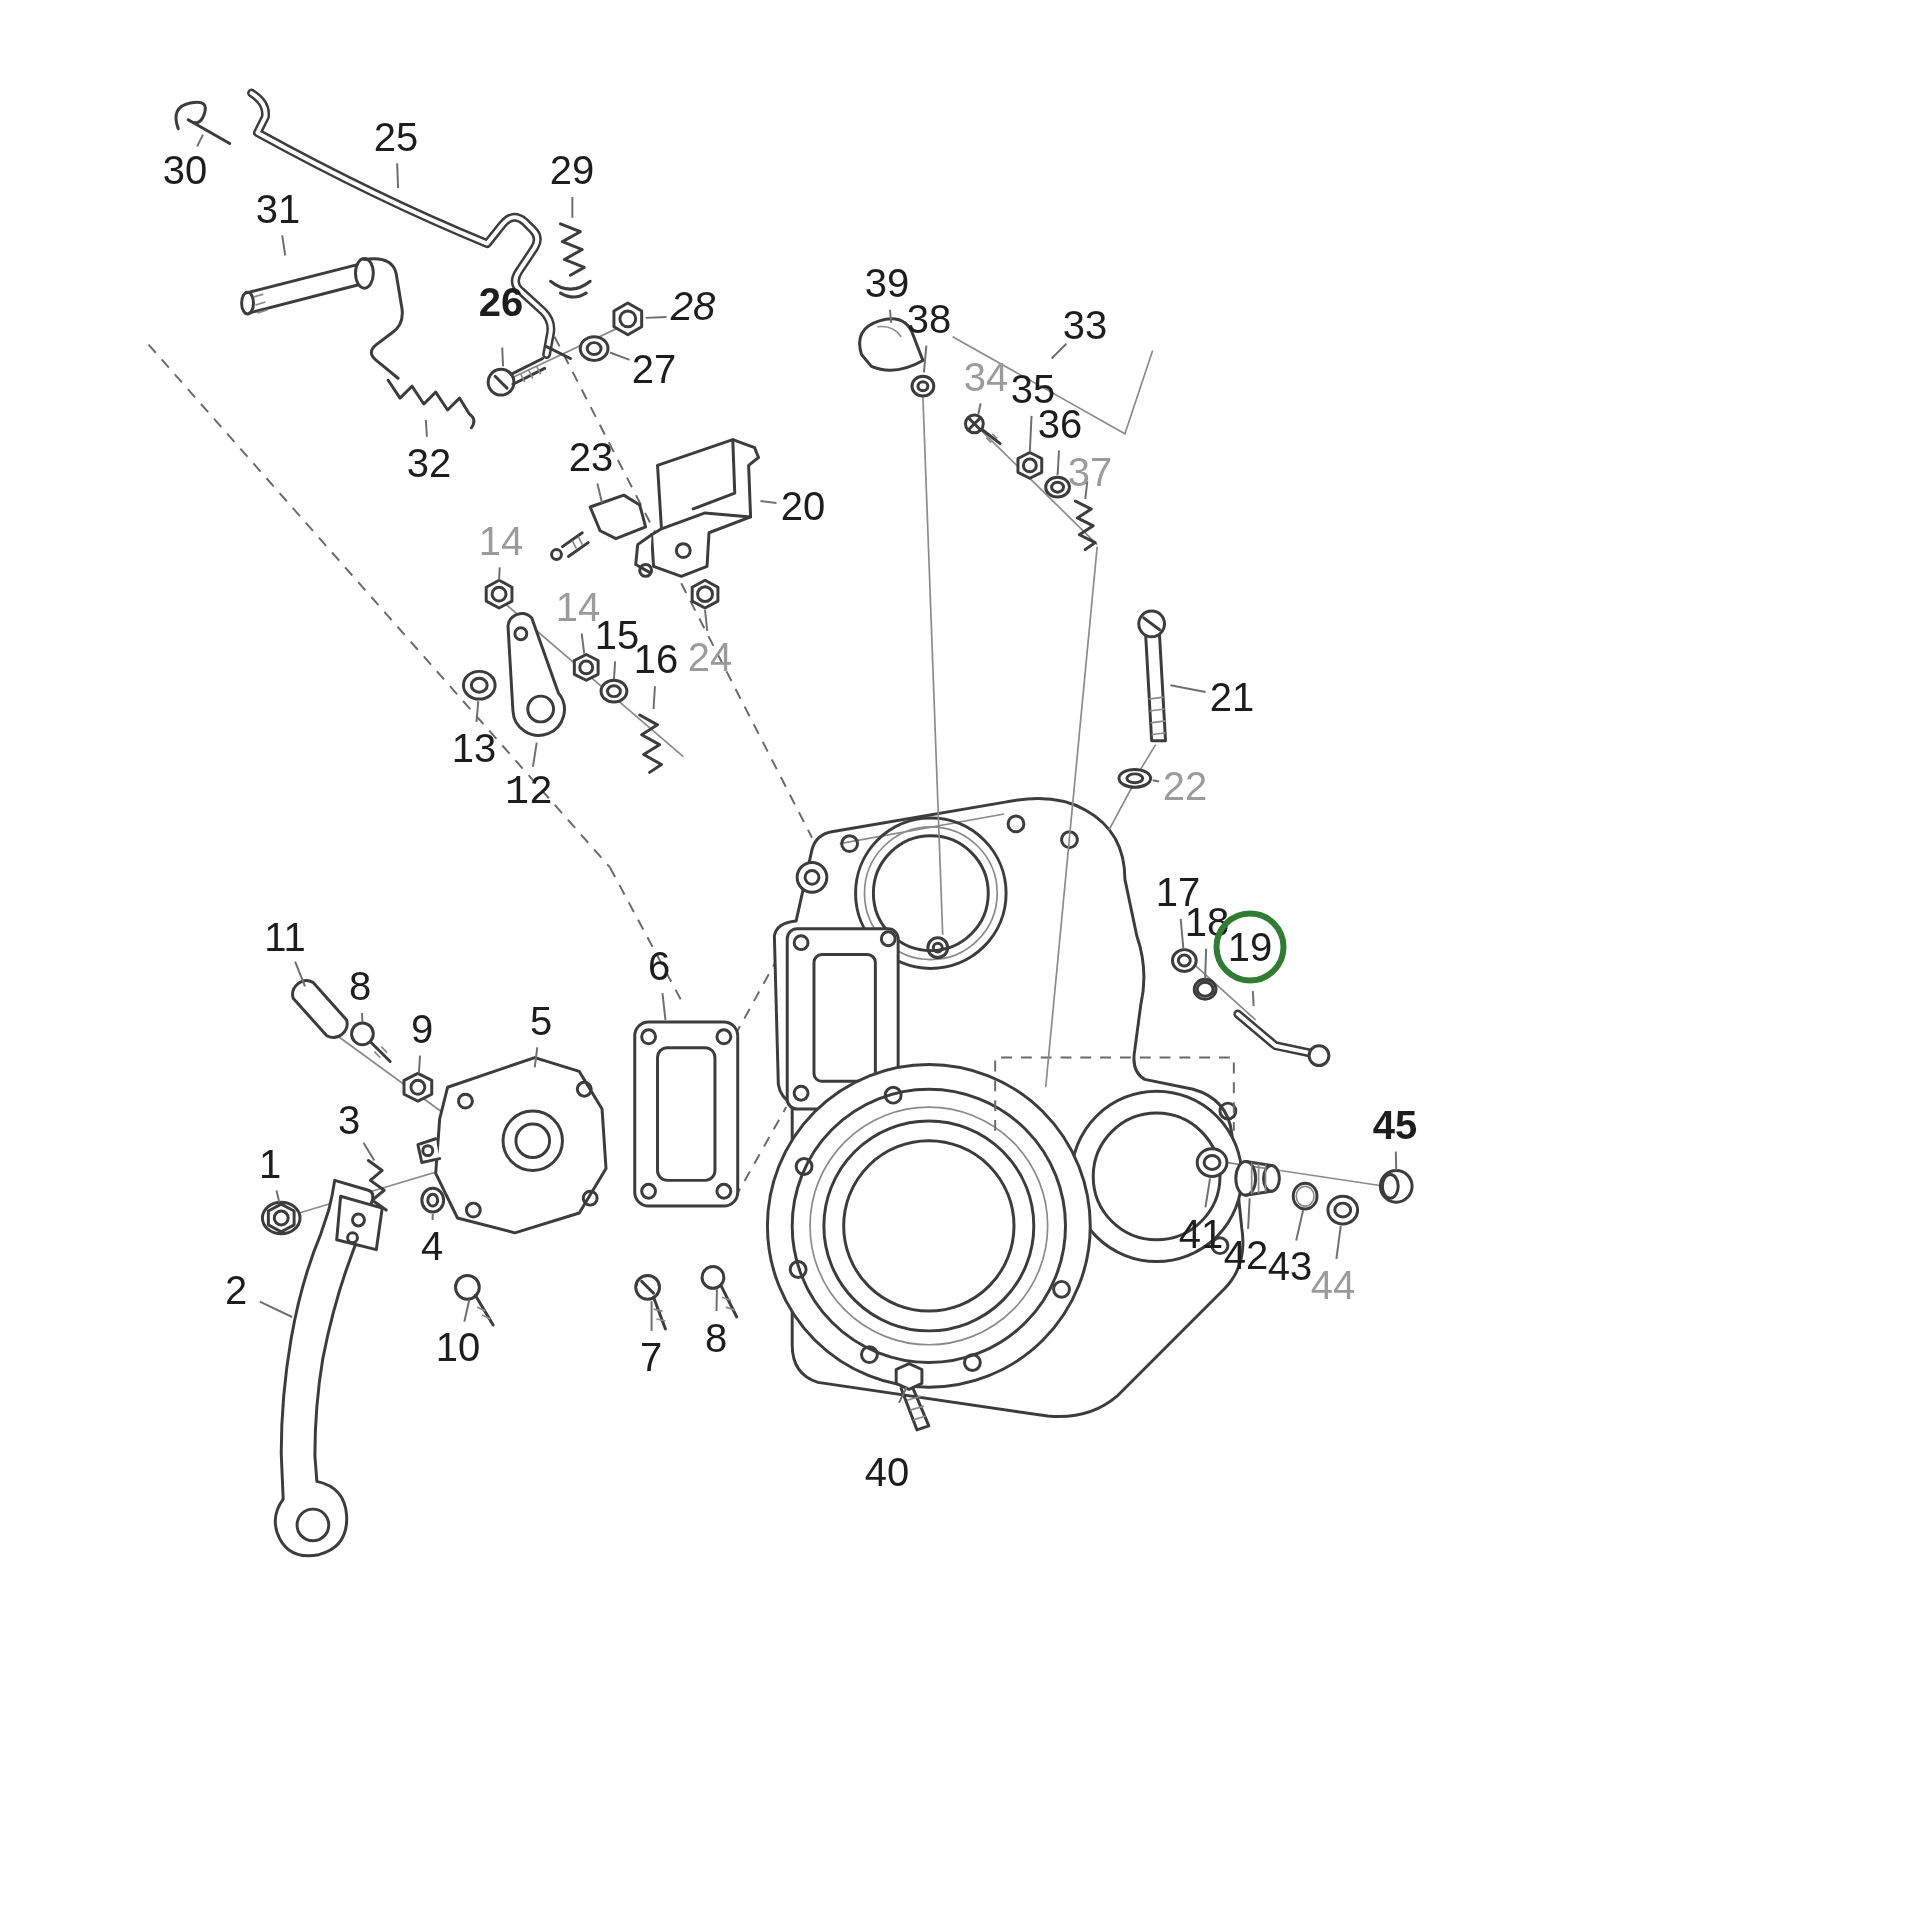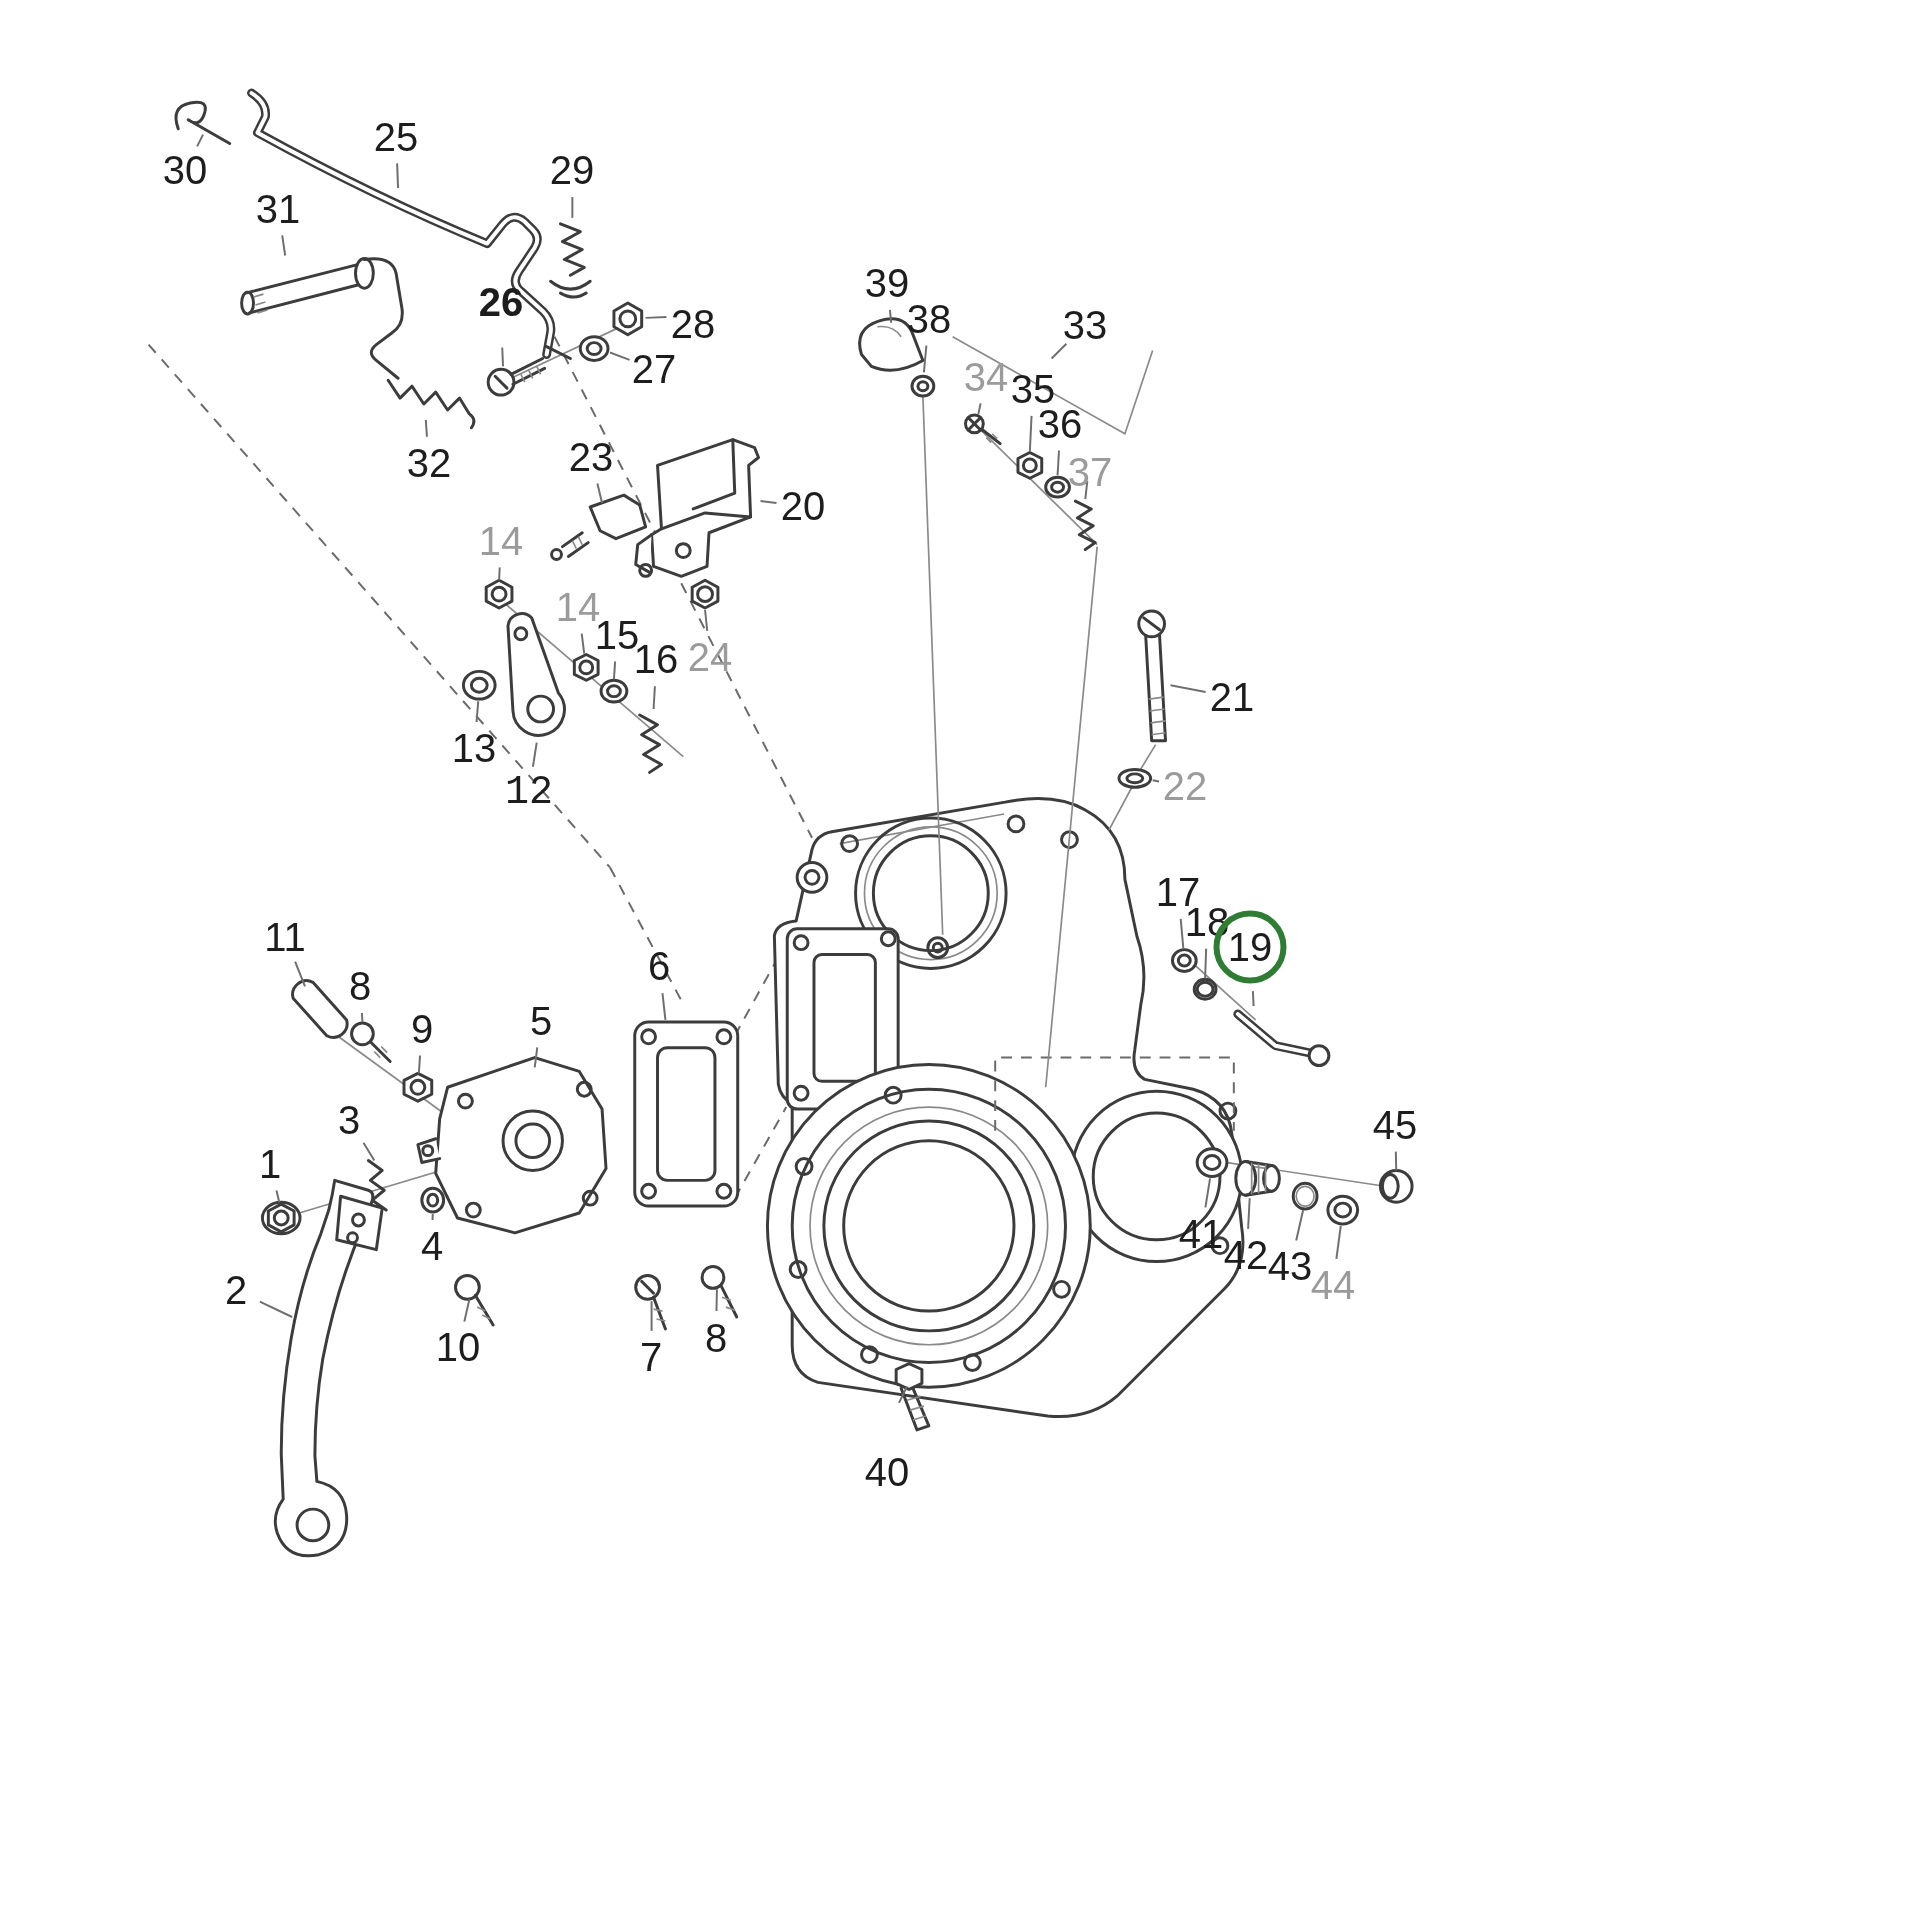"28" div.part-label { font-style: none -> italic; top: 324px -> 306px }
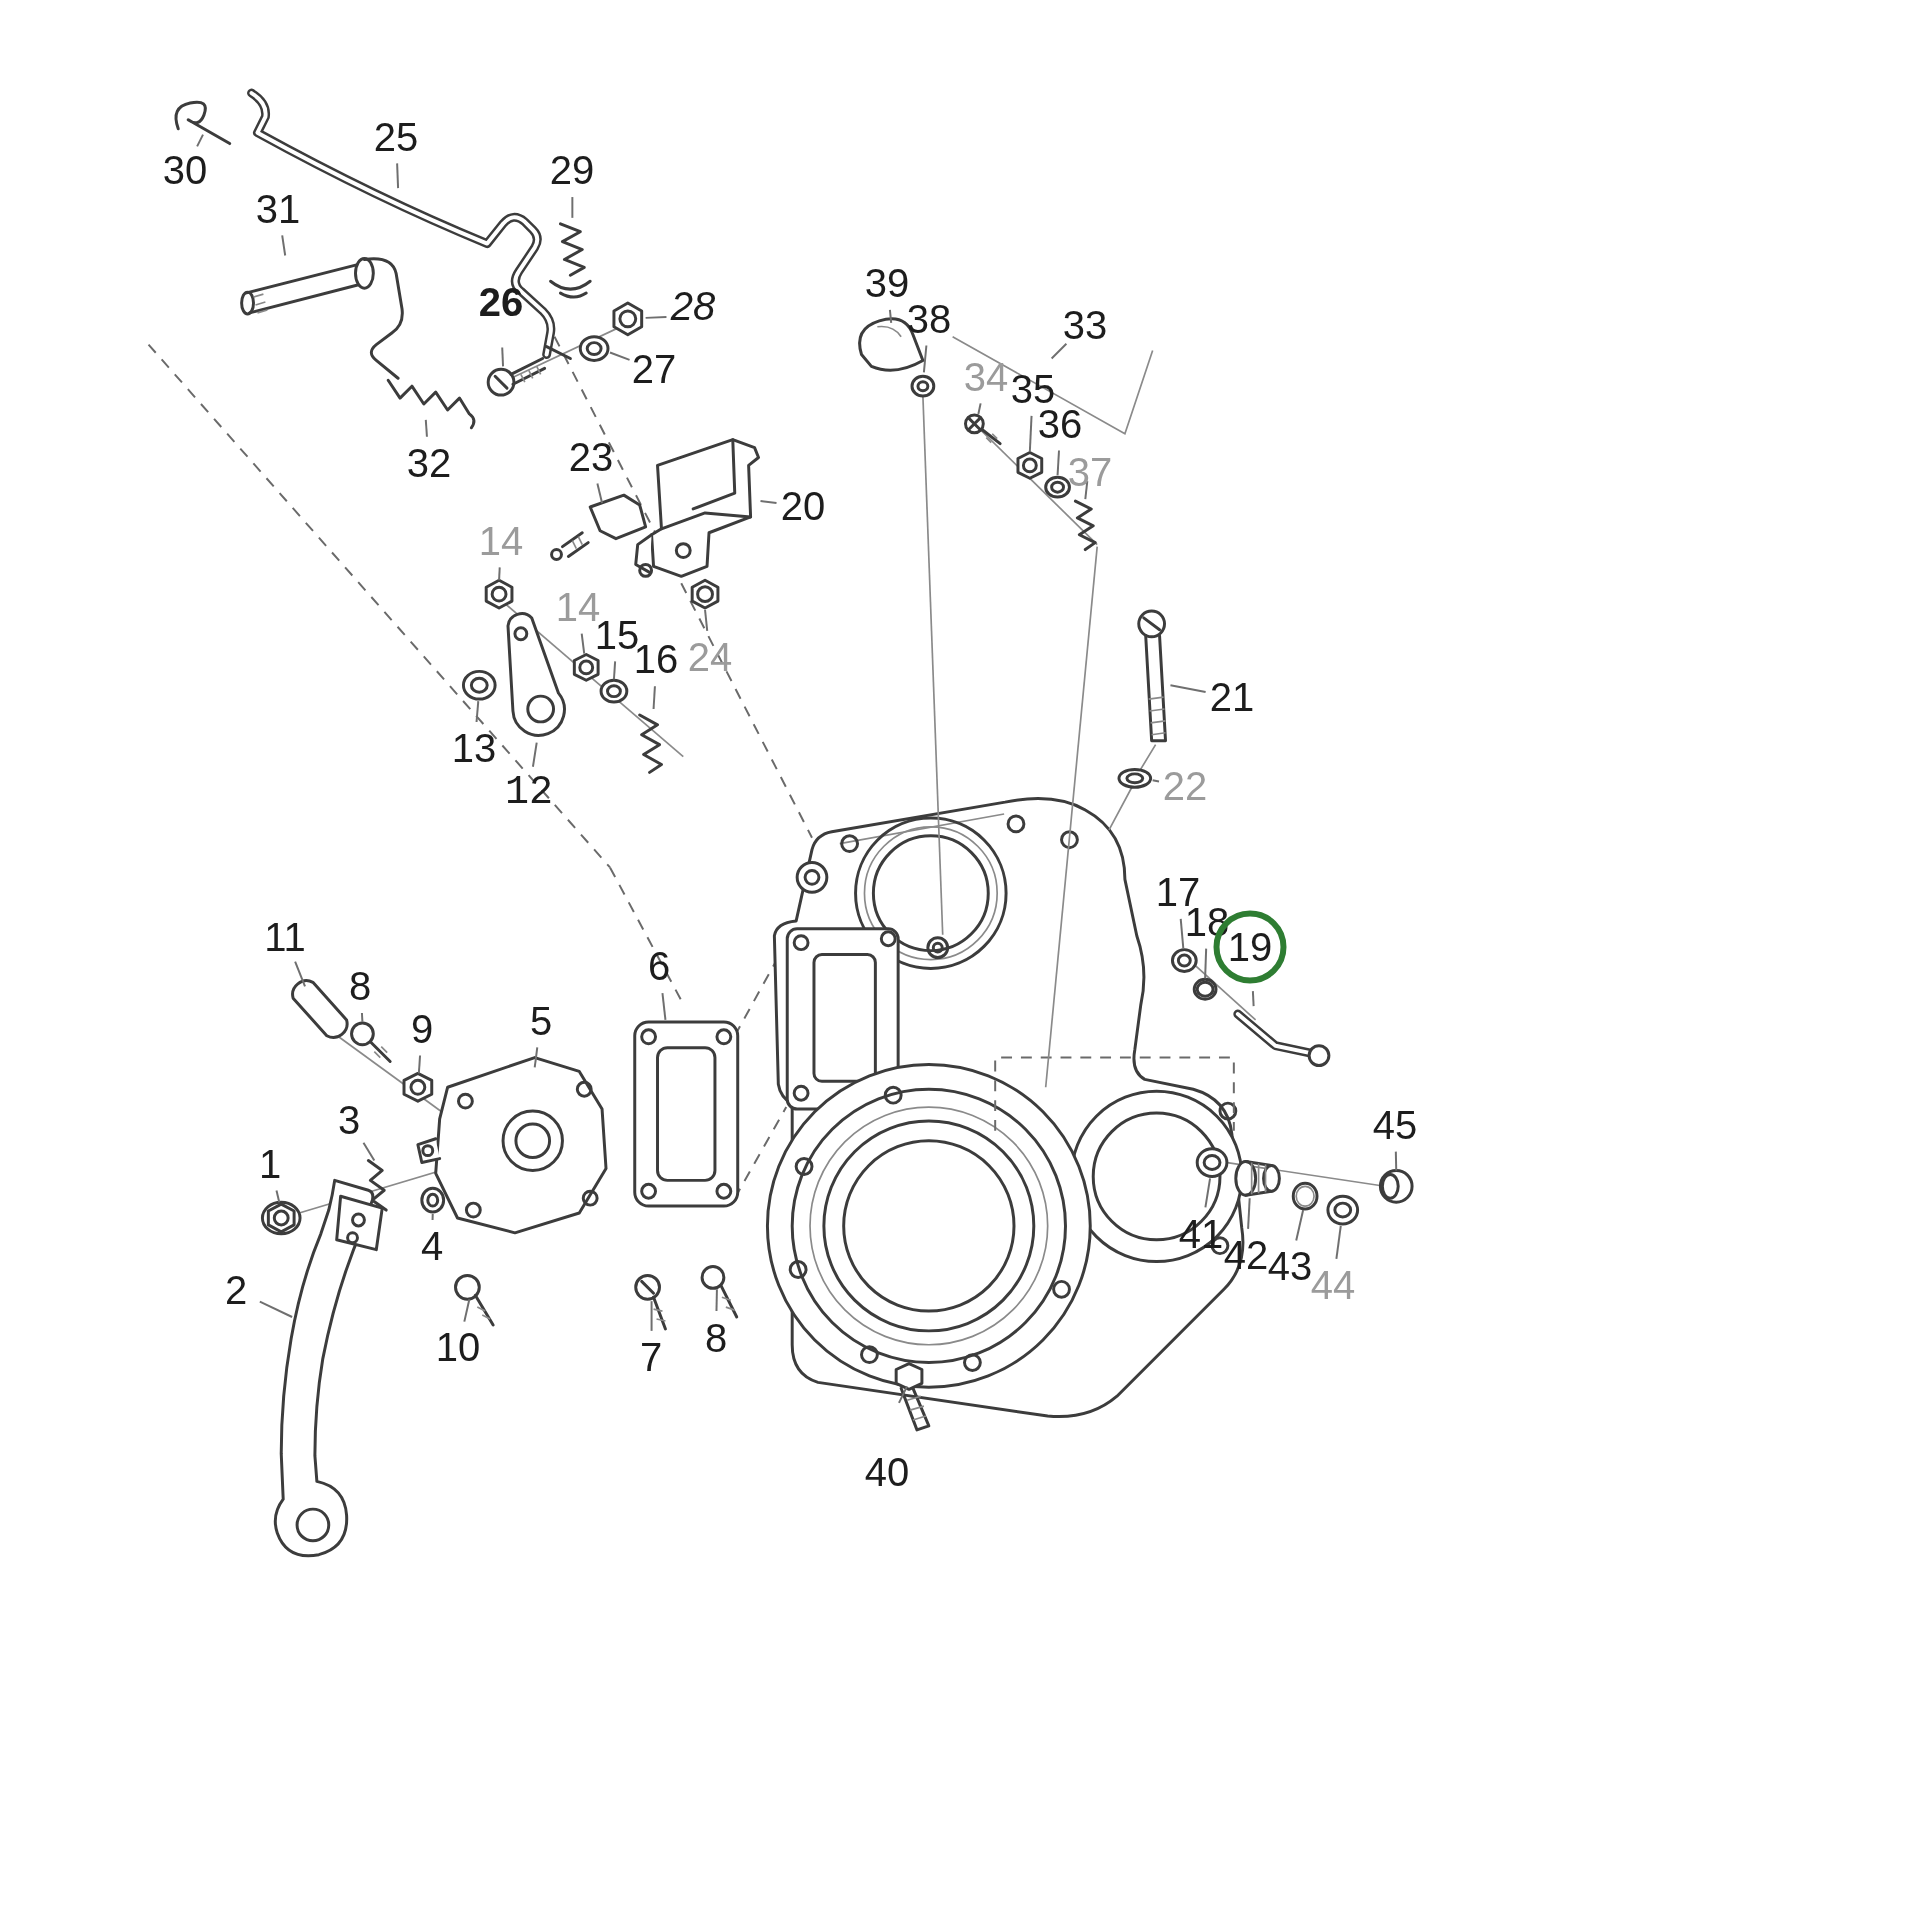"45" div.part-label { font-weight: none -> bold }
